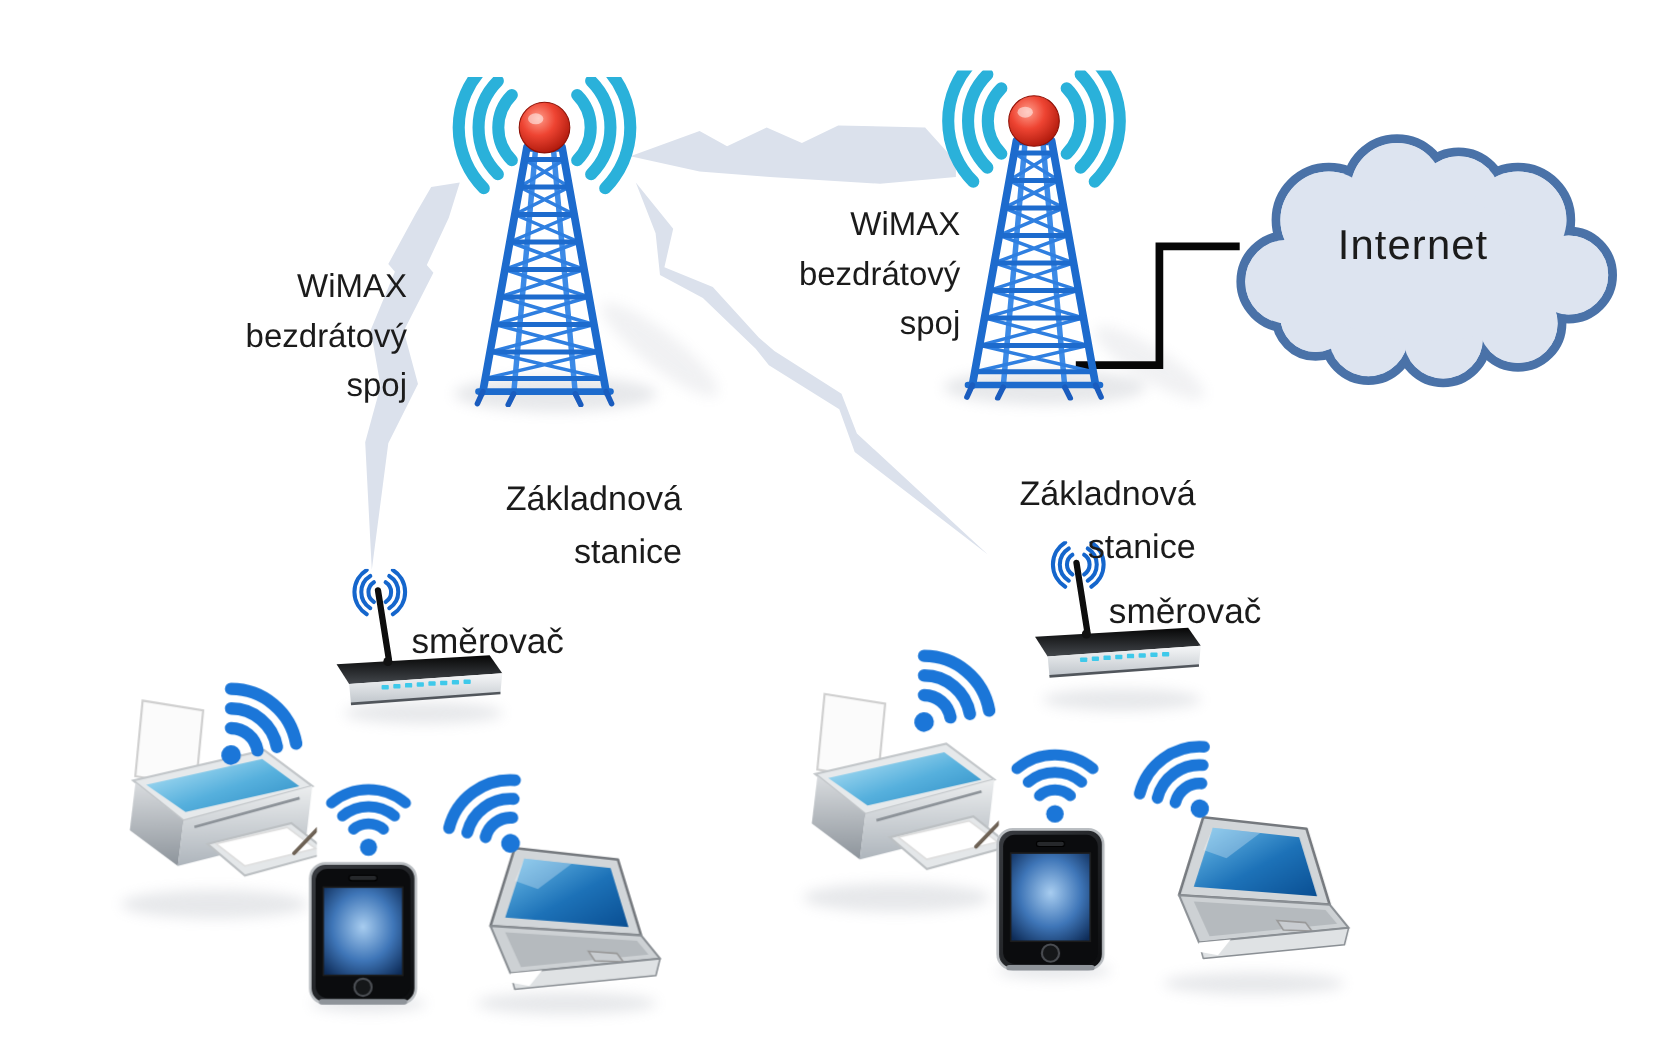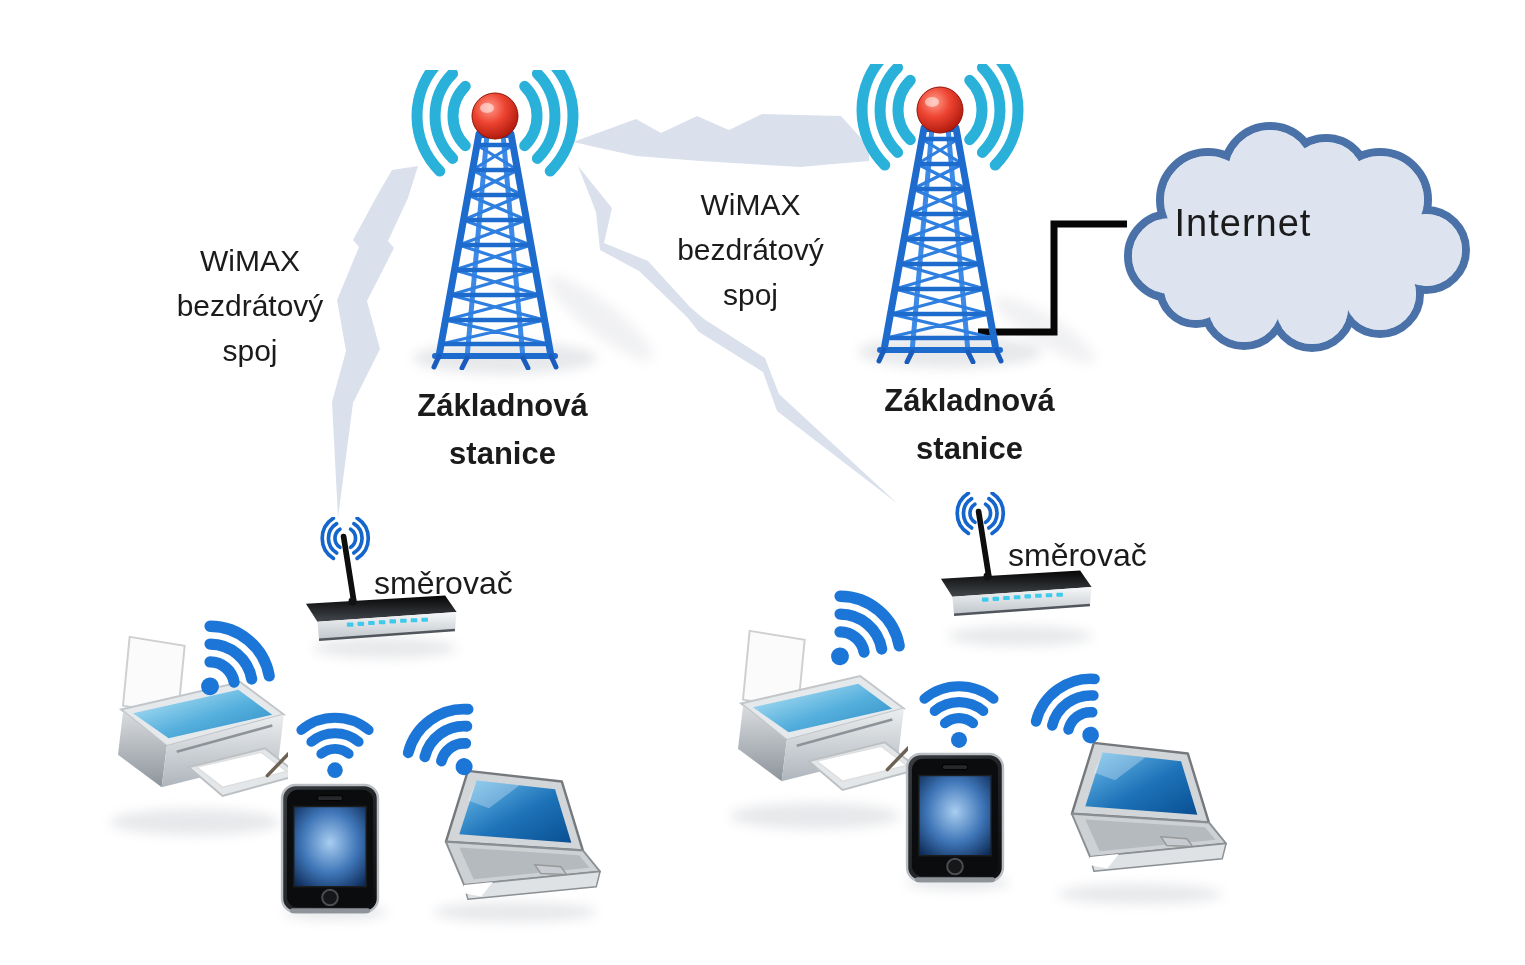"WiMAX" .lbl { text-align: center -> right }
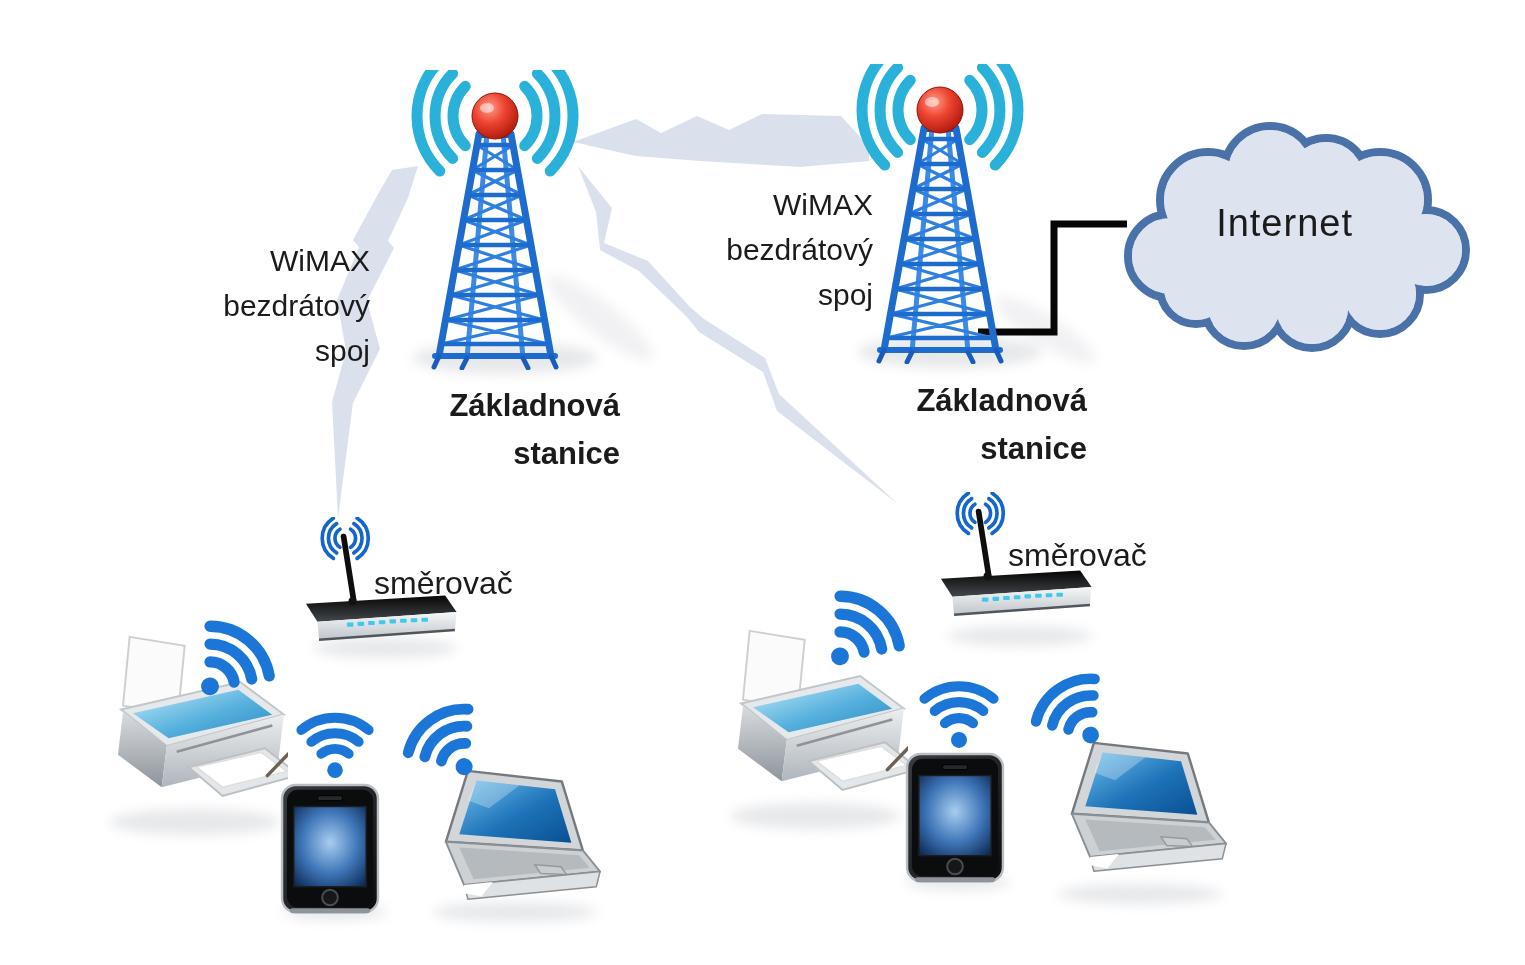"Základnová" .lbl-bold { font-weight: bold -> normal; margin-top: none -> 48px }
